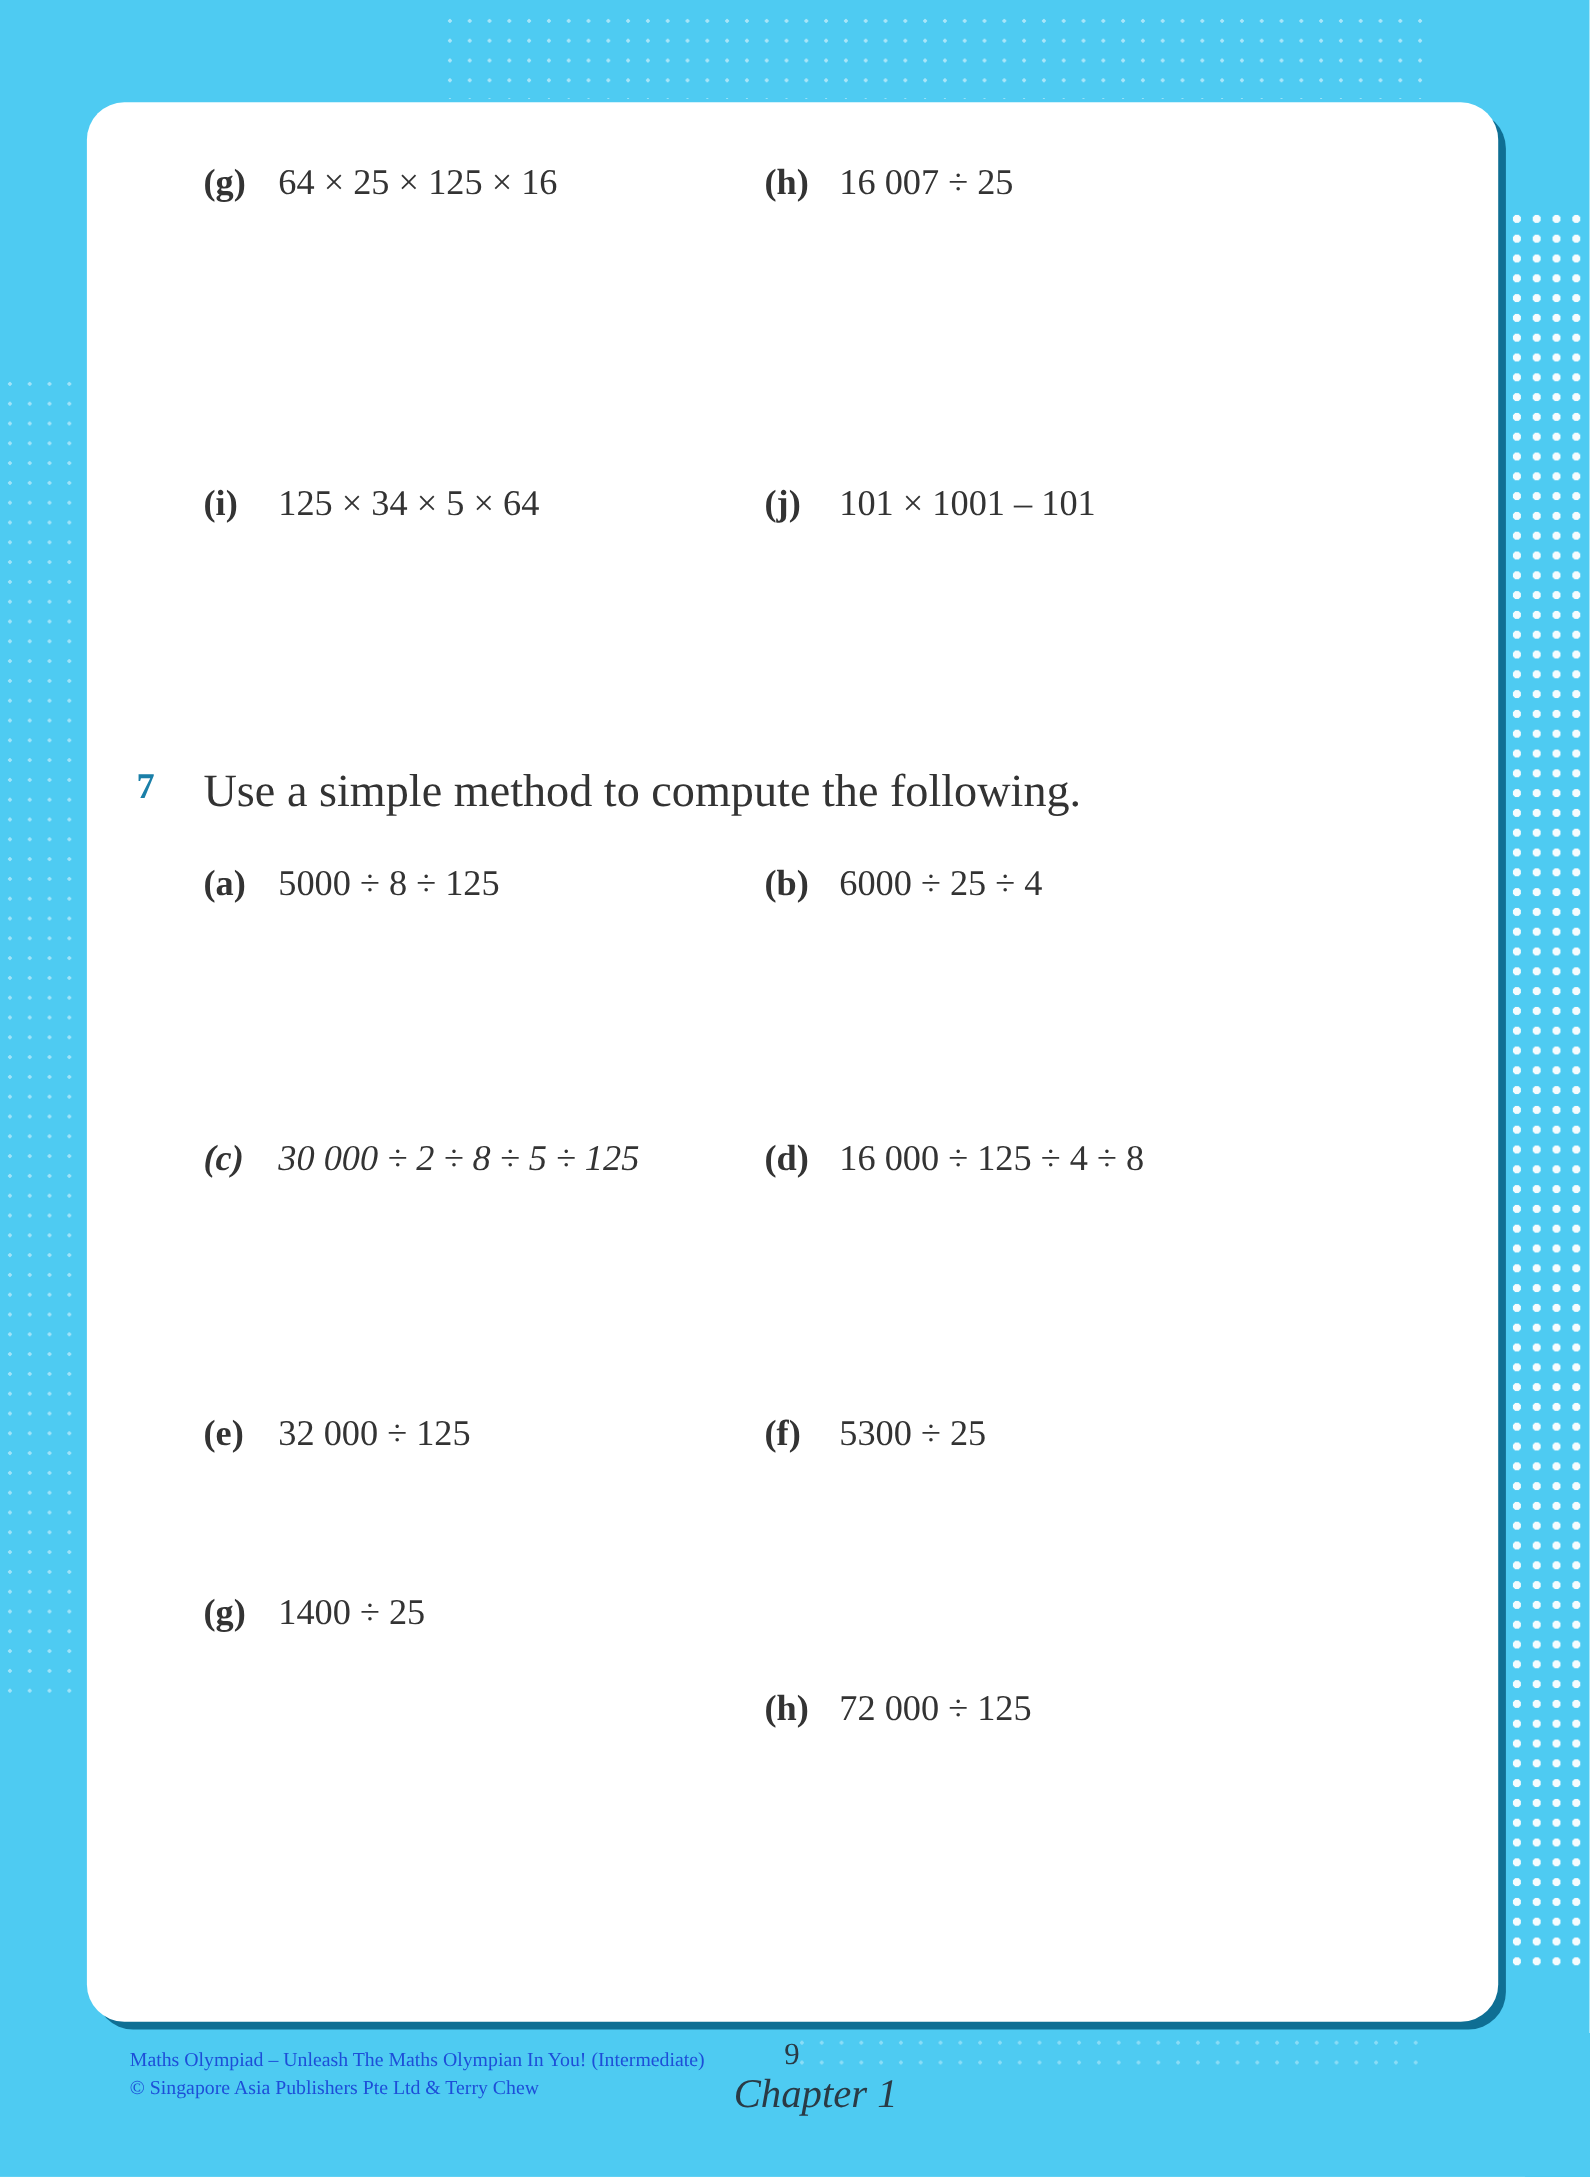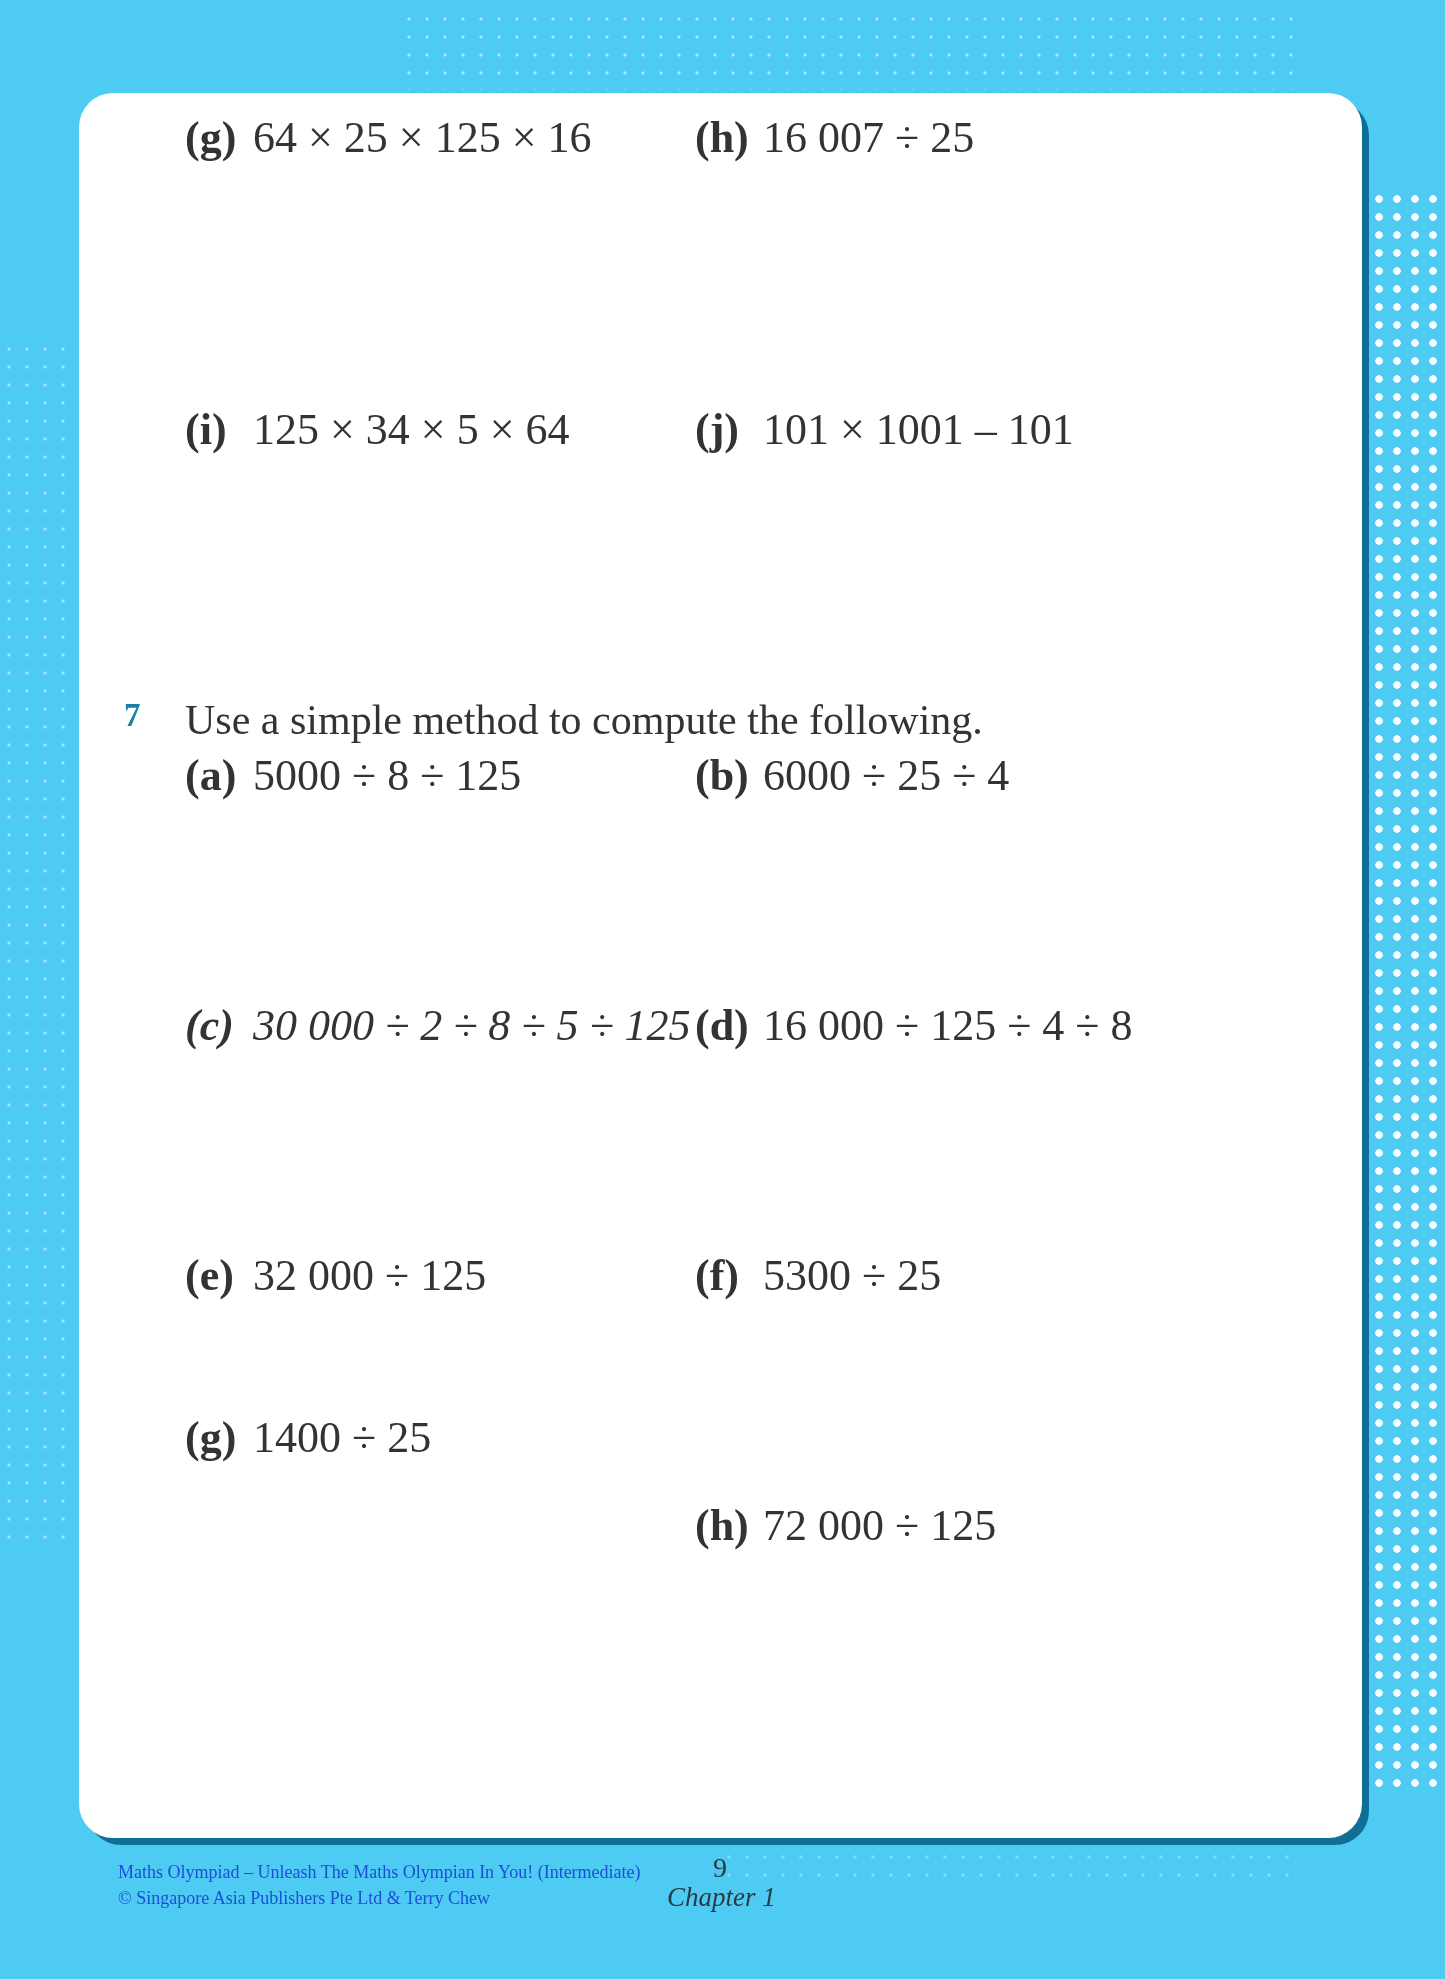"(g) 64 × 25 ×" .q { font-size: 44px -> 33px; margin-top: none -> 36px }
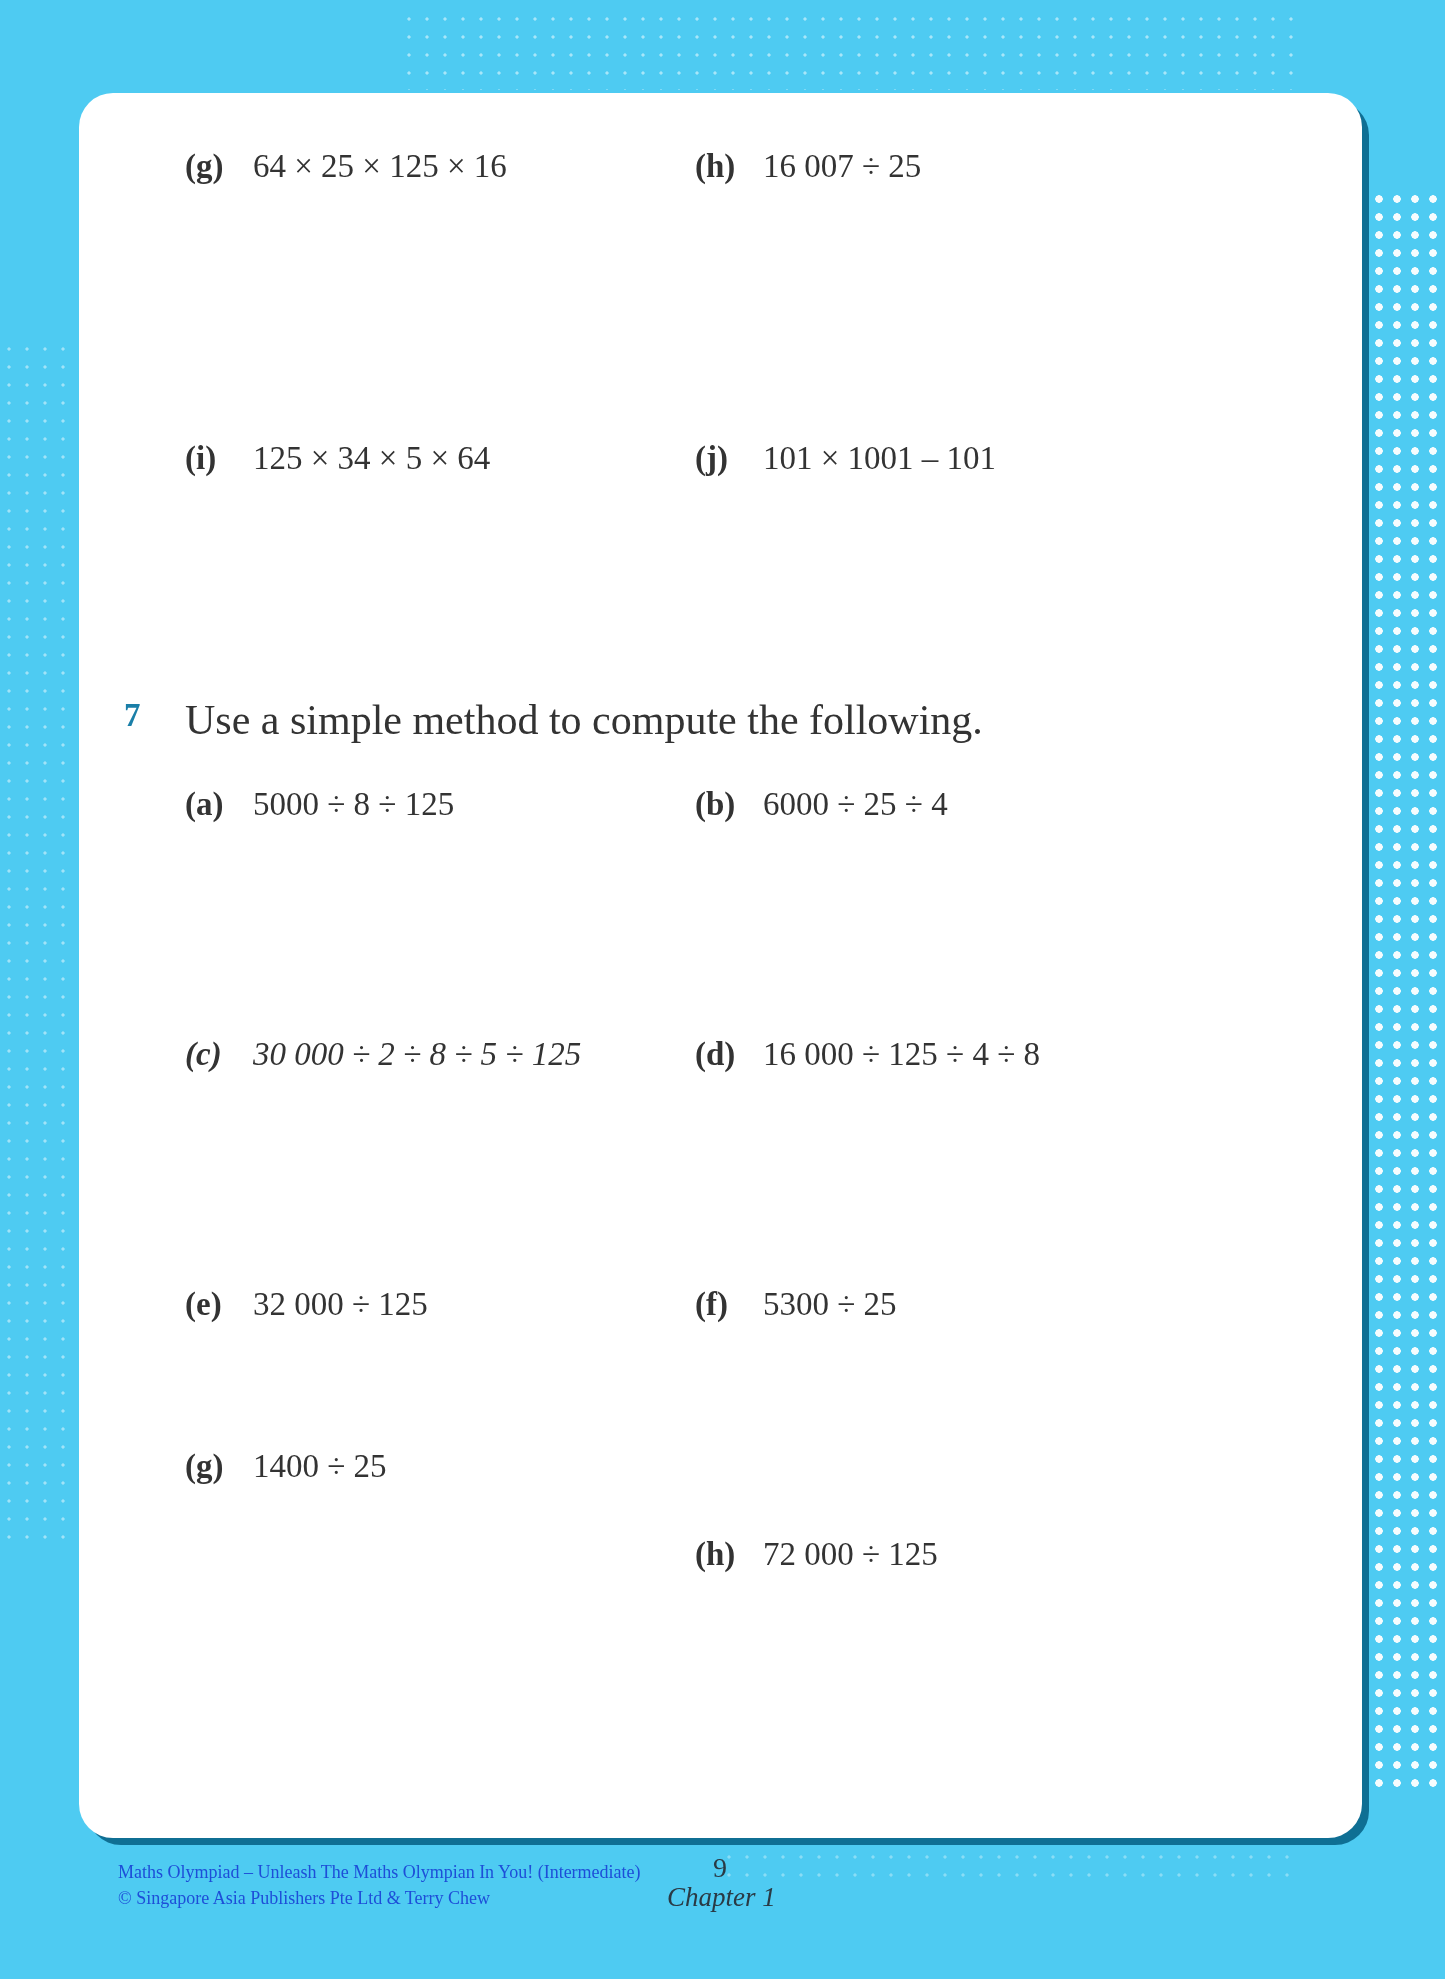"Chapter 1" .chapter { font-size: 27px -> 37px }
